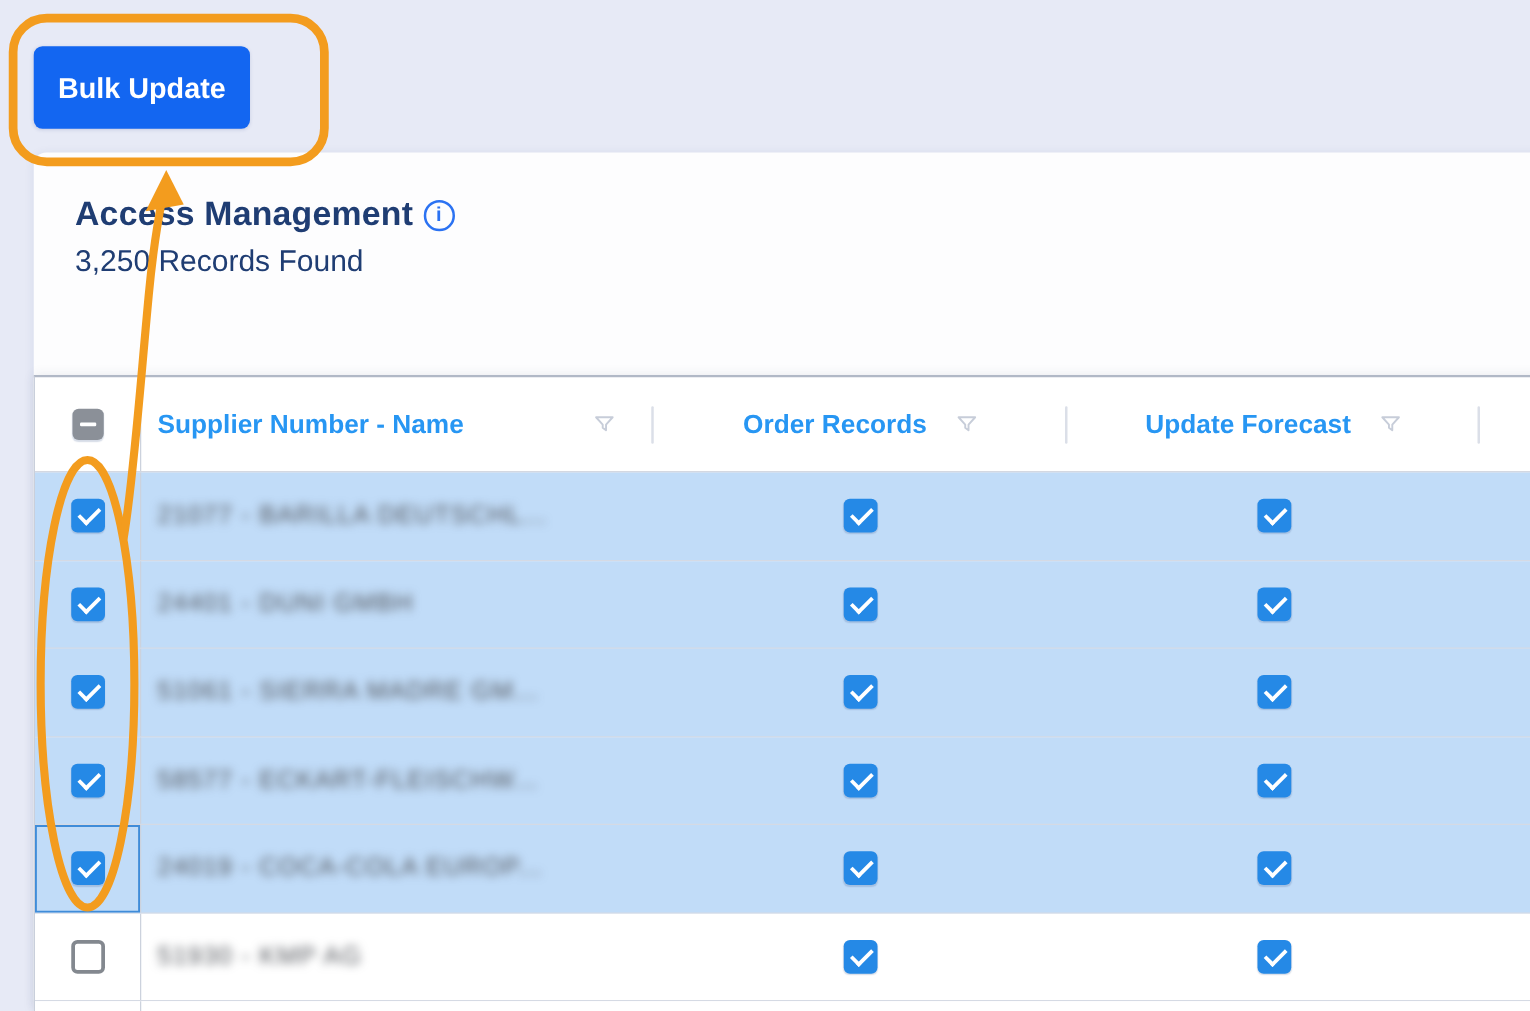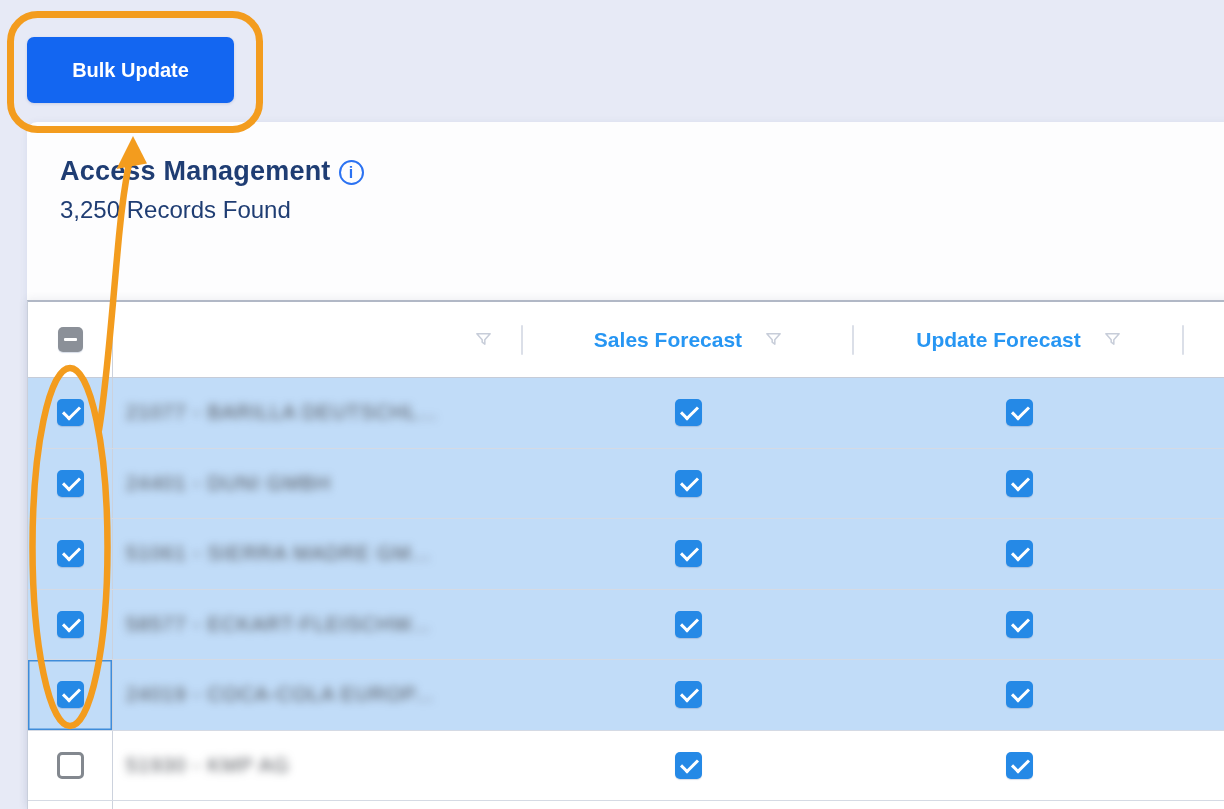"Bulk Update" .bulk-btn { font-size: 20px -> 23px; width: 207px -> 173px }
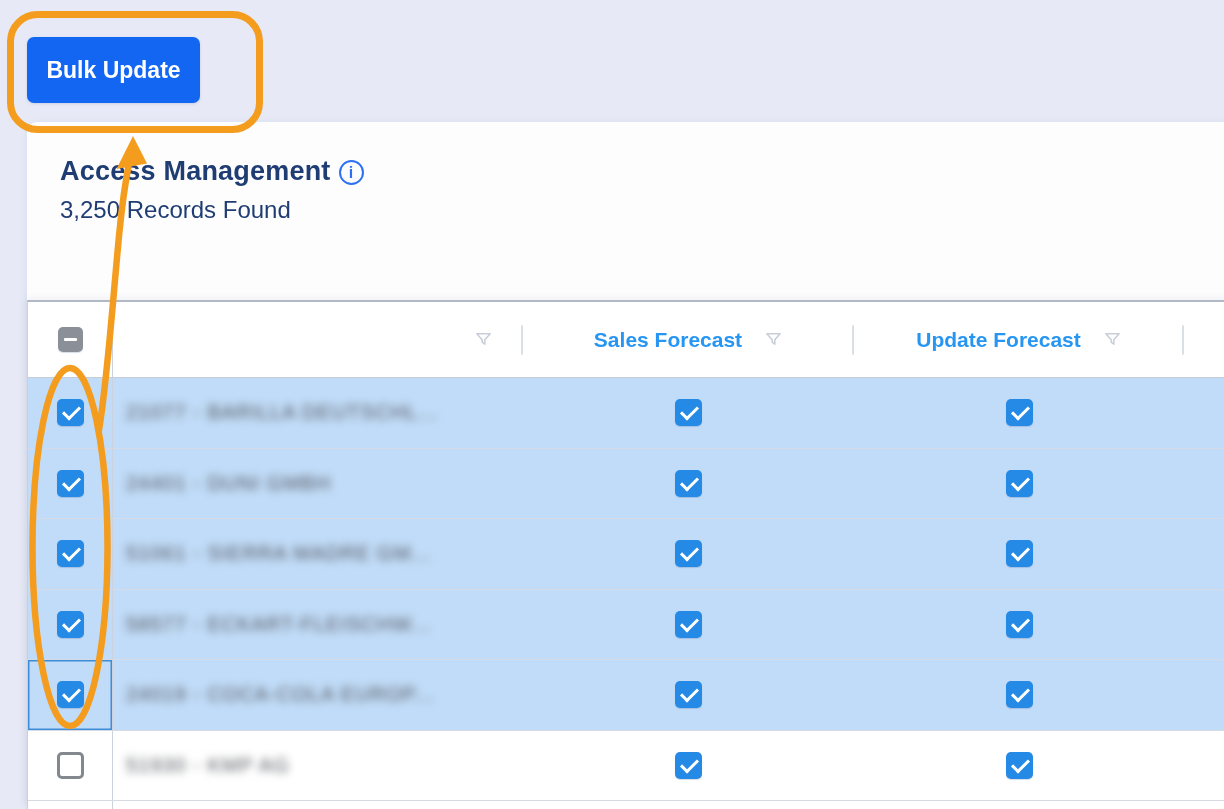"Supplier Number - Name" span.hlabel { html: none -> <span>Supplier Number - Name</span> }
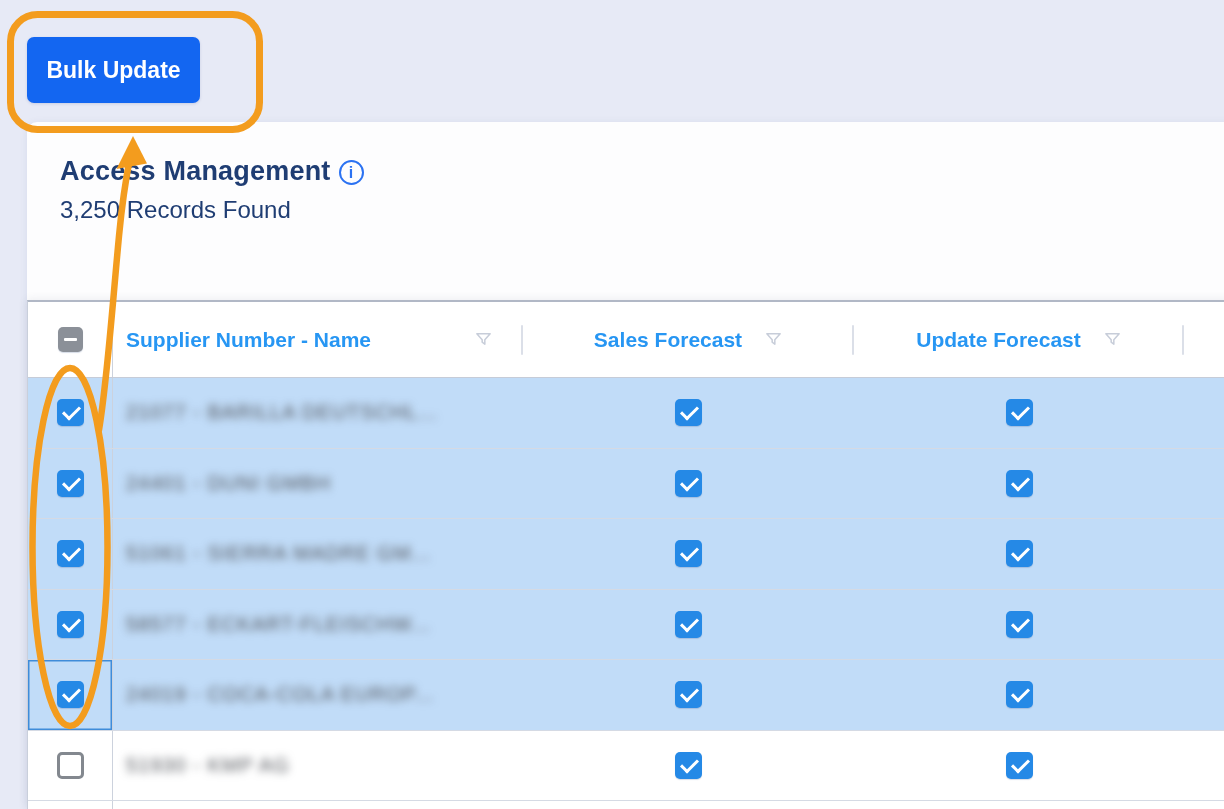"Sales Forecast" span.hlabel { text: Sales Forecast -> Order Records }
